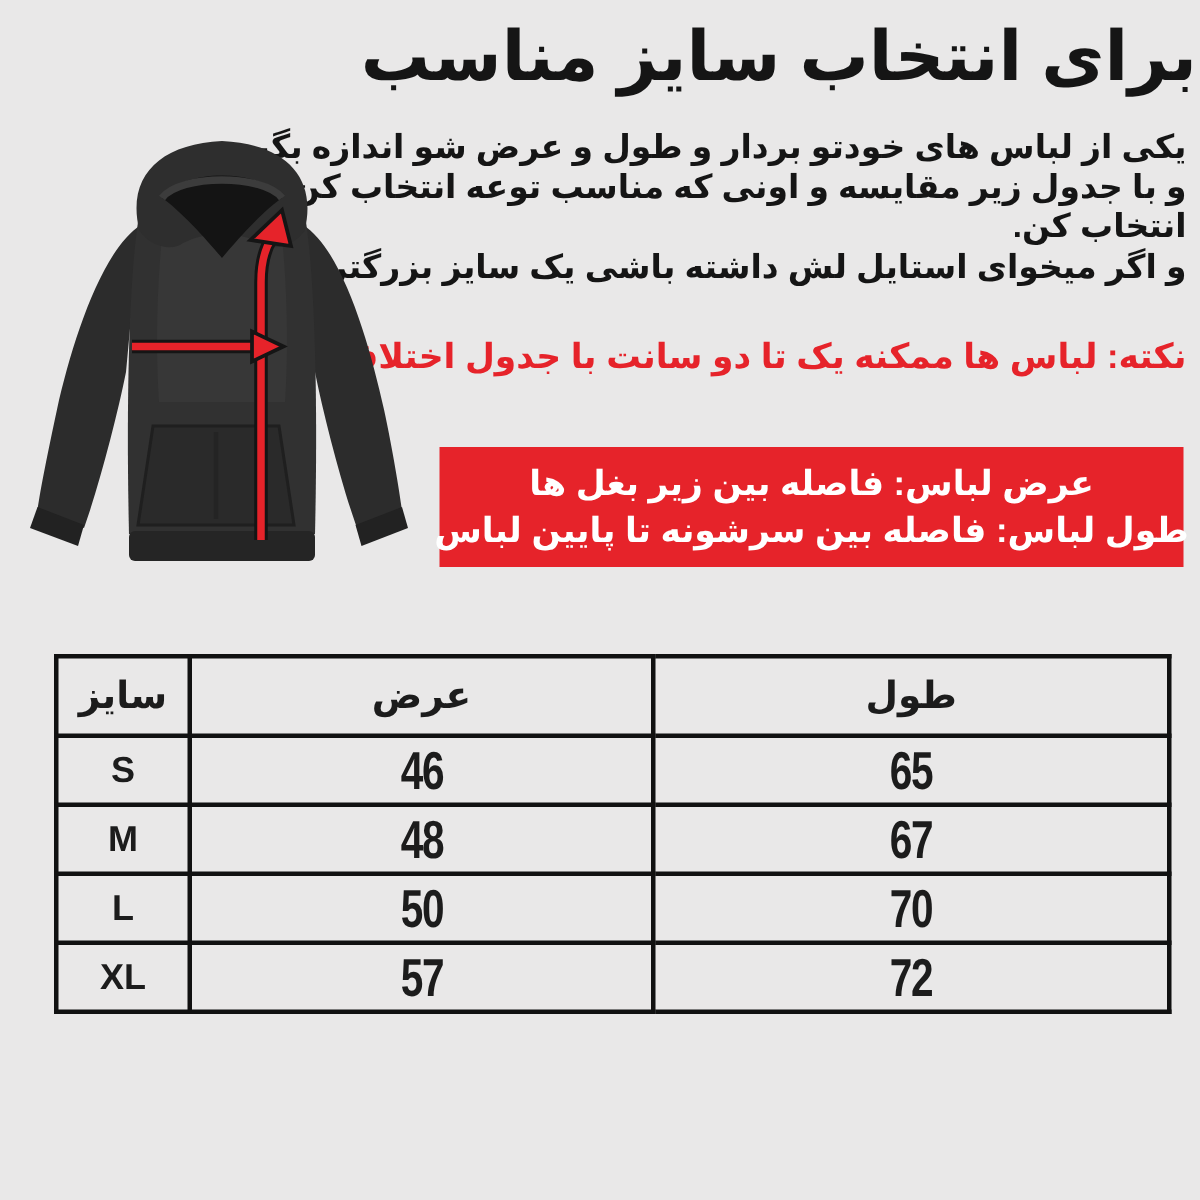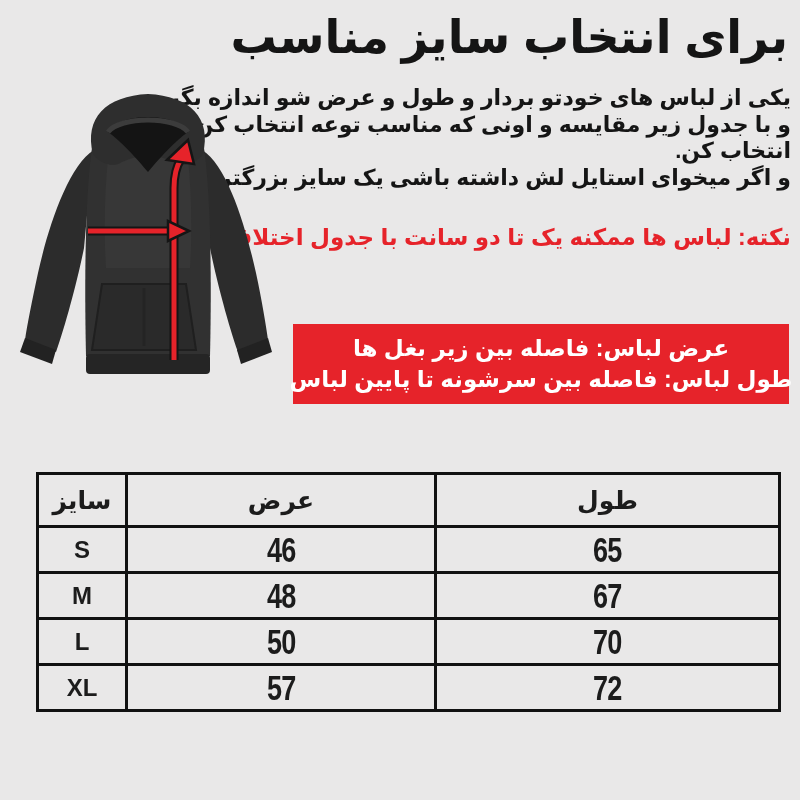"برای انتخاب سایز مناسب" .title { right: 12px -> 2px }
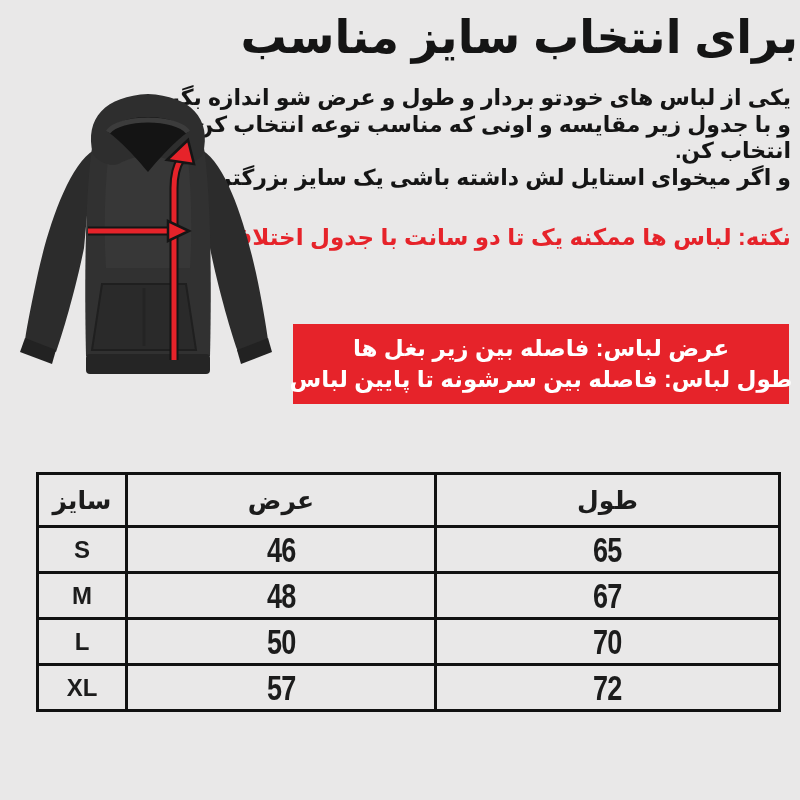"عرض لباس: فاصله بین زیر" .defbox { margin-top: 26px -> none }
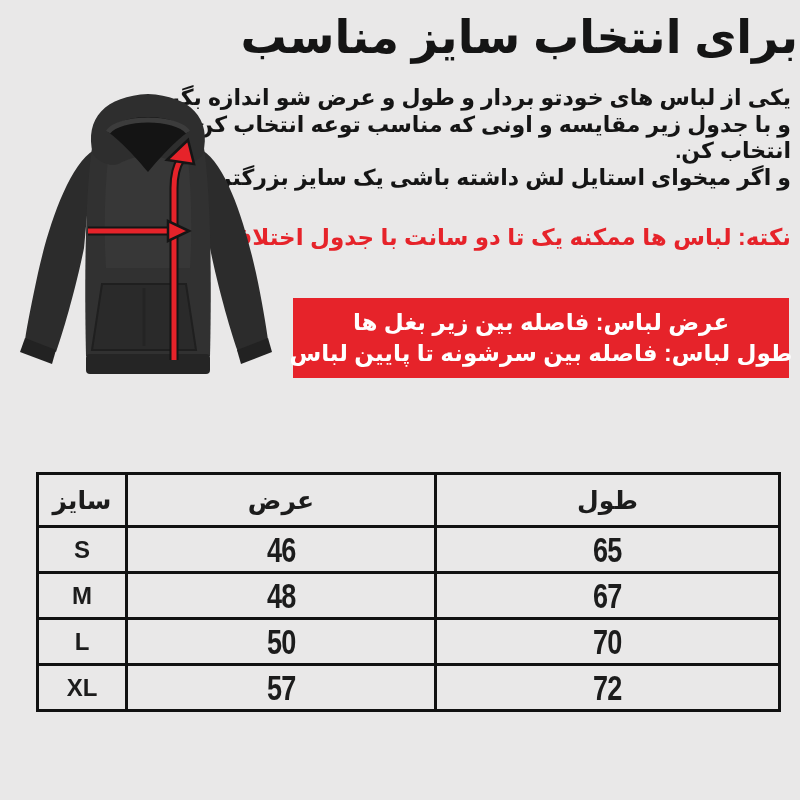"سایز" table.size-table { margin-top: 36px -> none }
